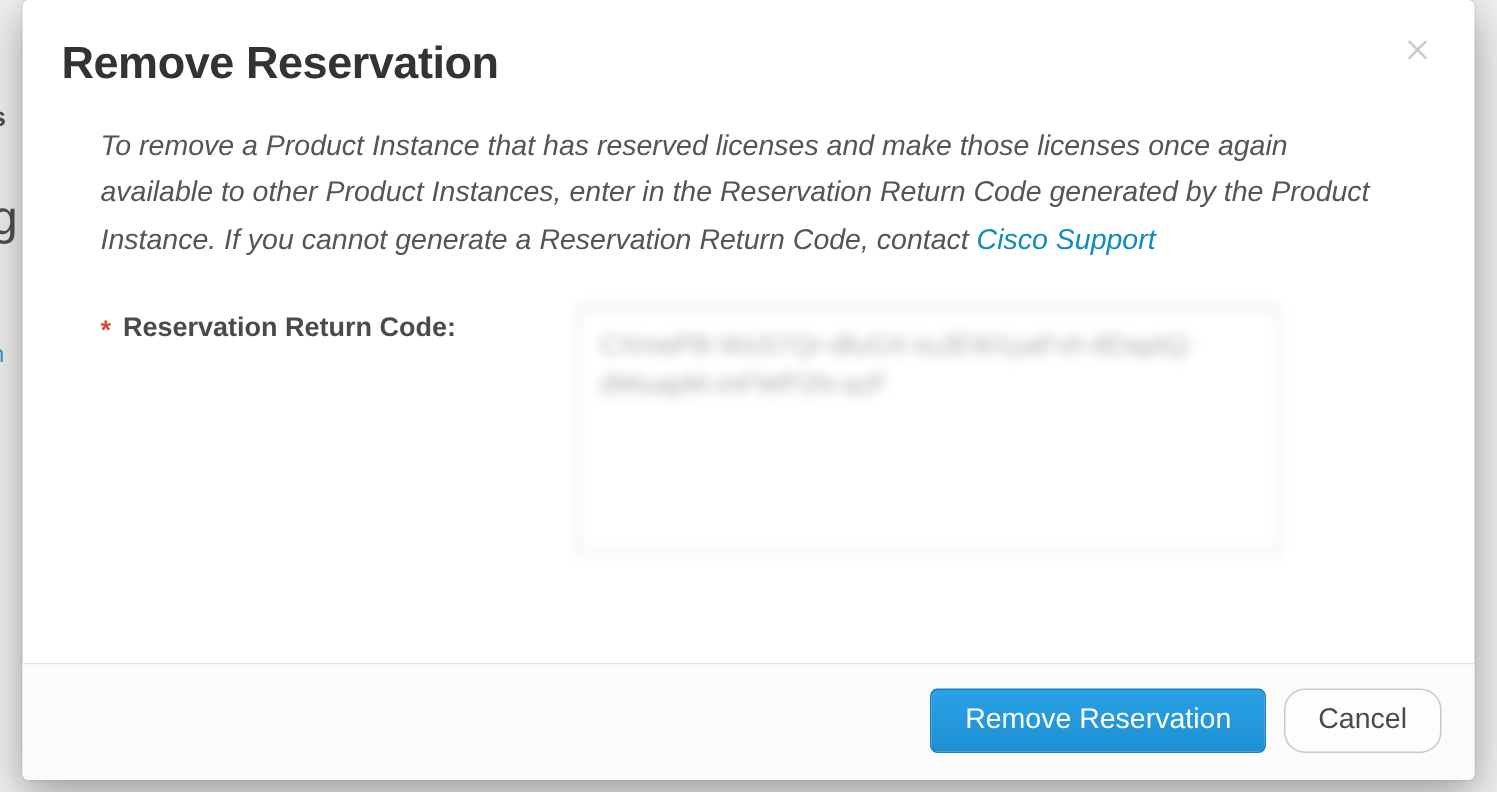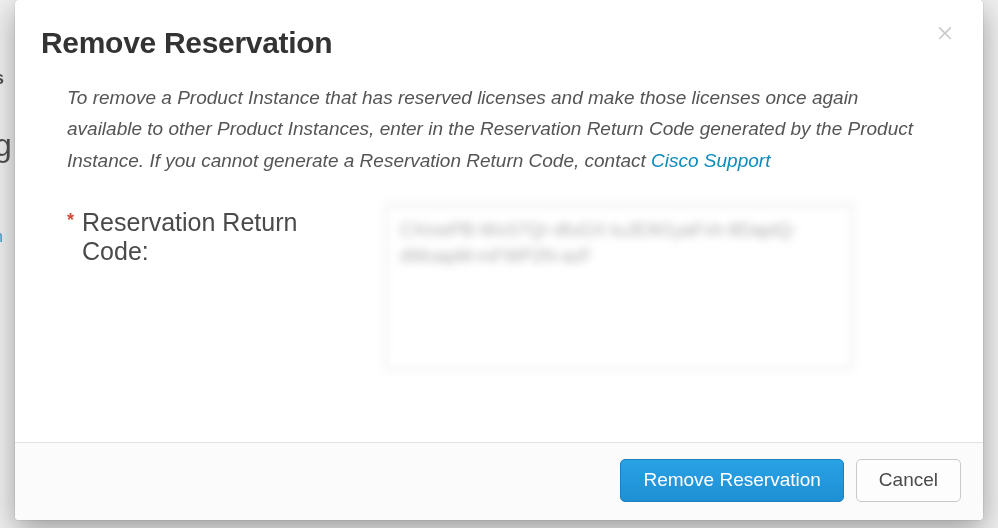"Reservation Return Code:" .form-label { font-size: 25px -> 18px; font-weight: normal -> bold }
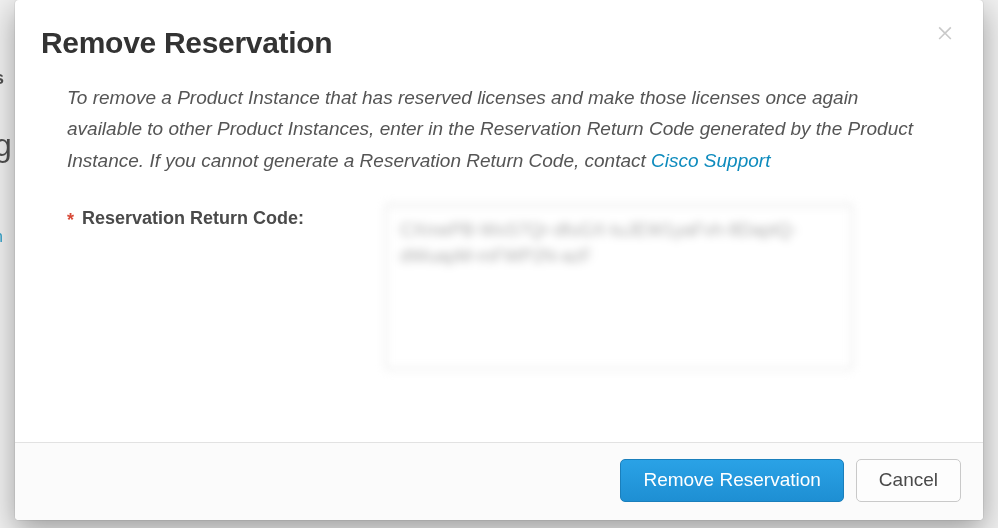"Cancel" .btn-secondary { border-radius: none -> 14px }
